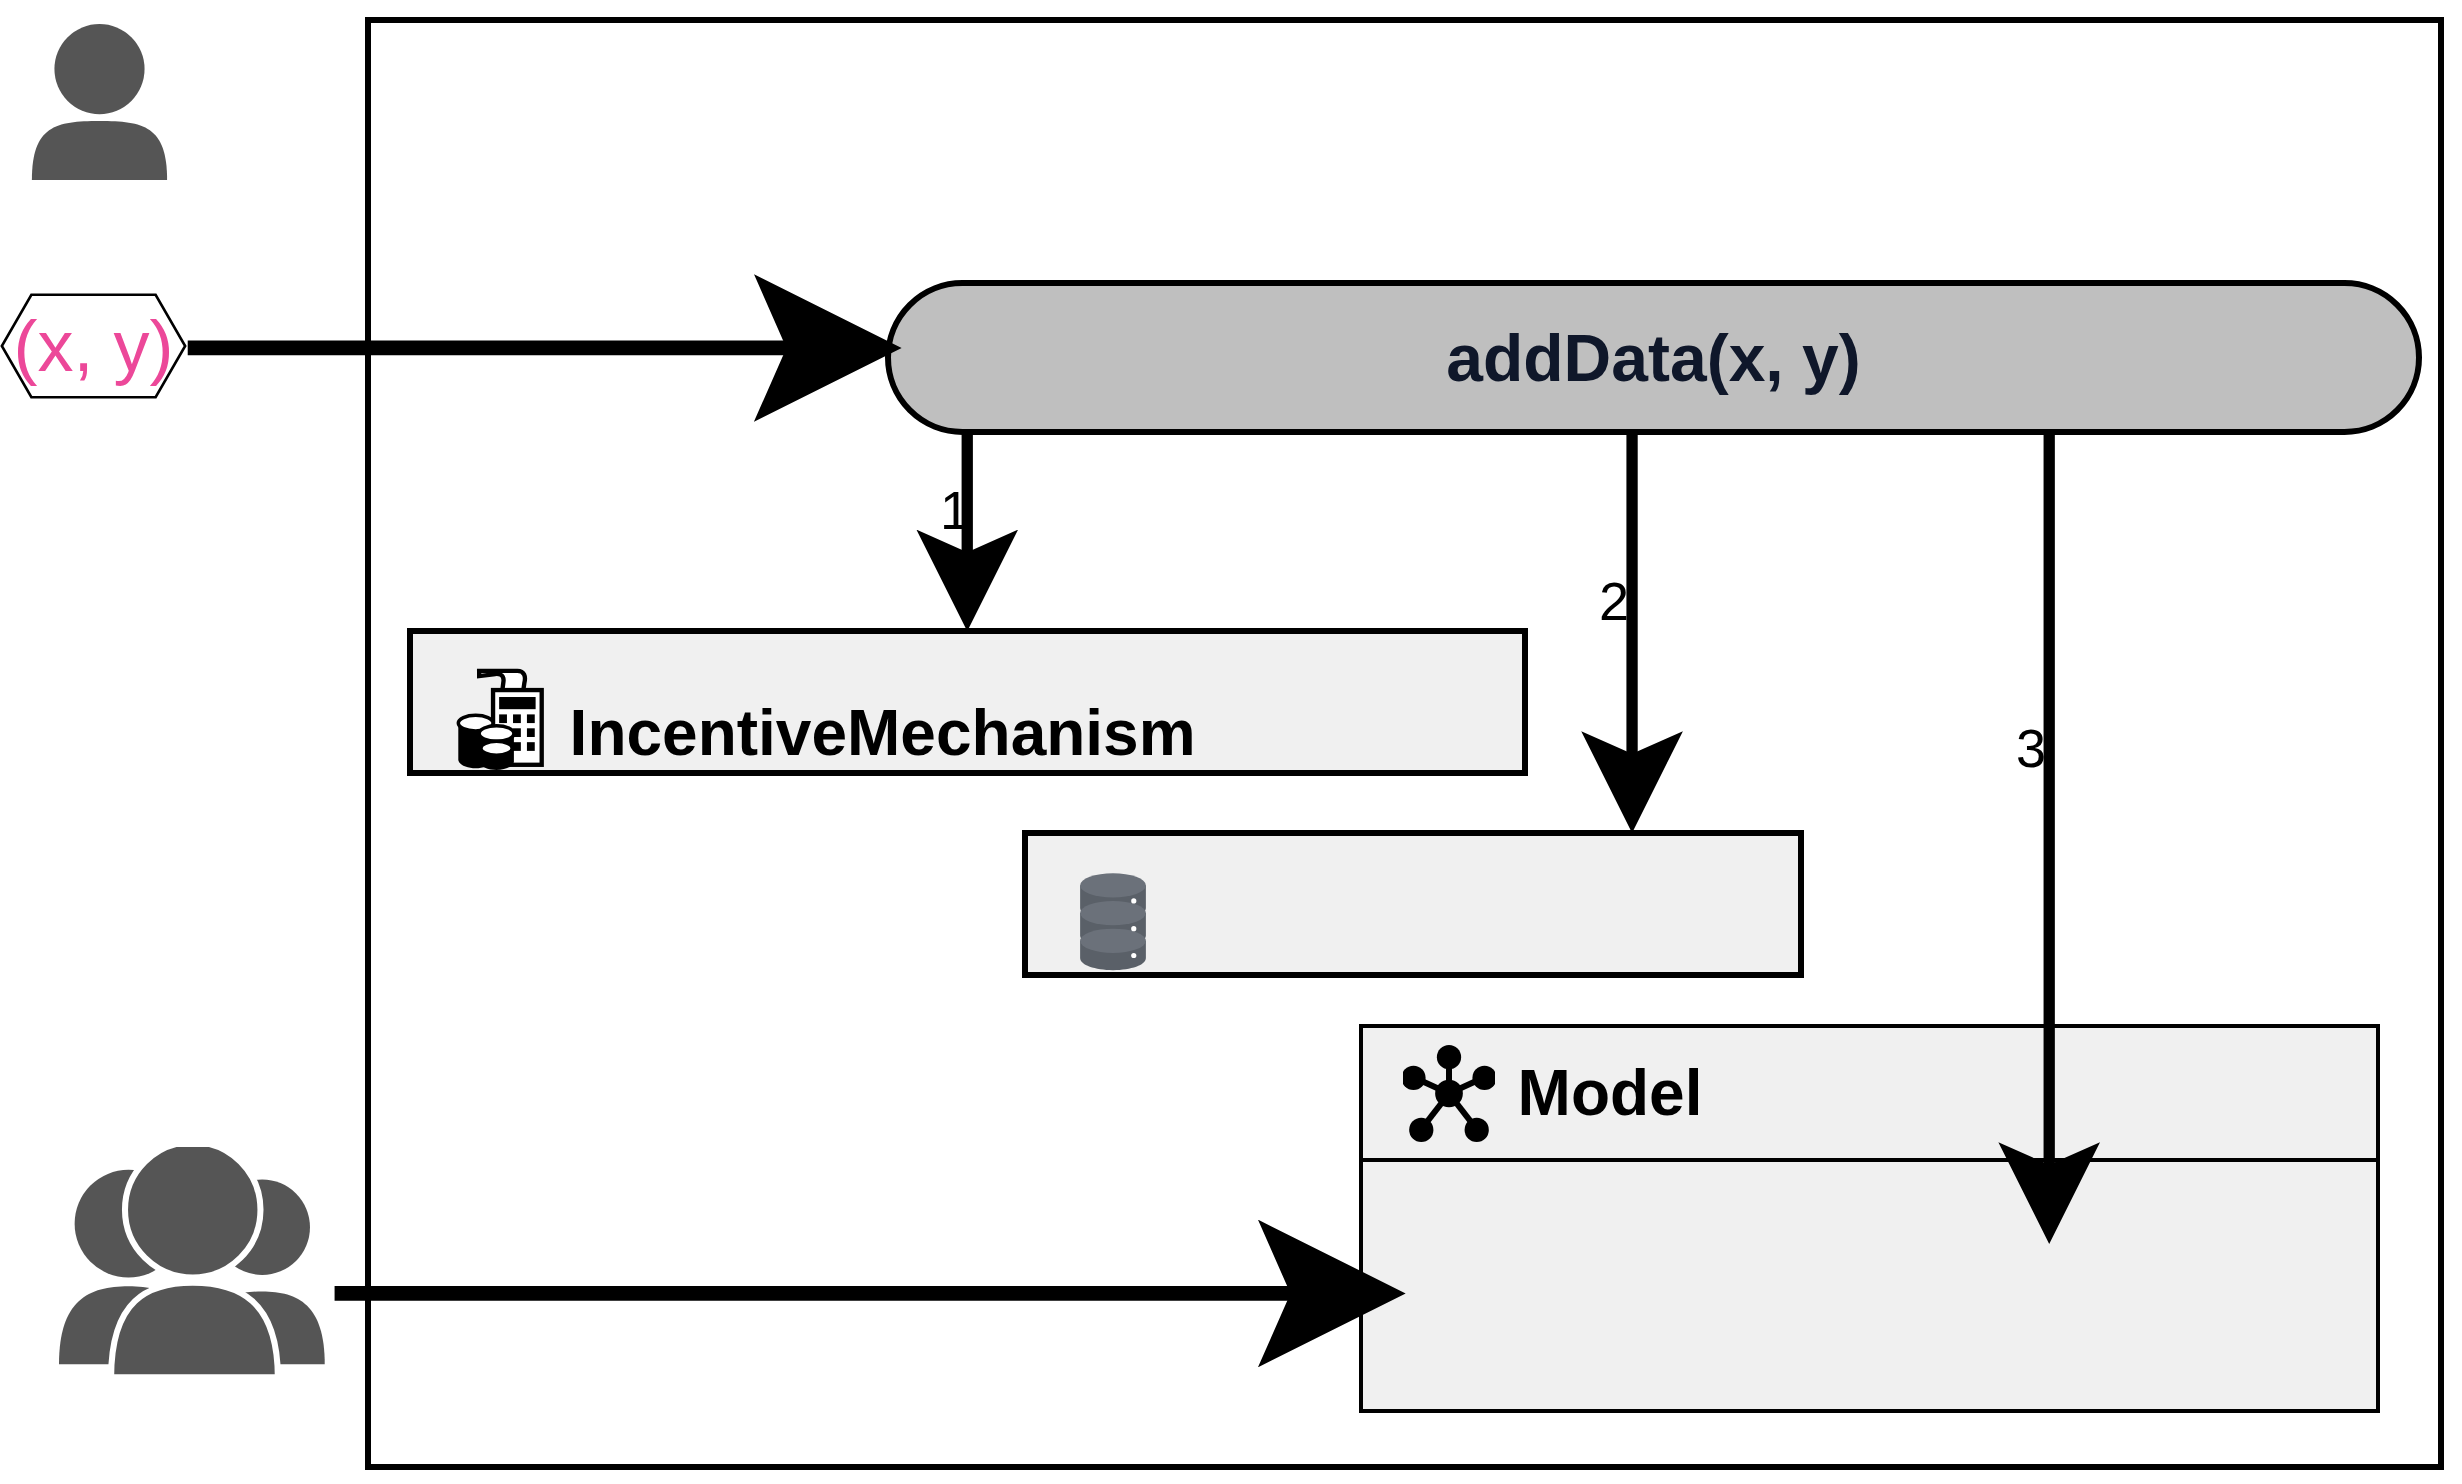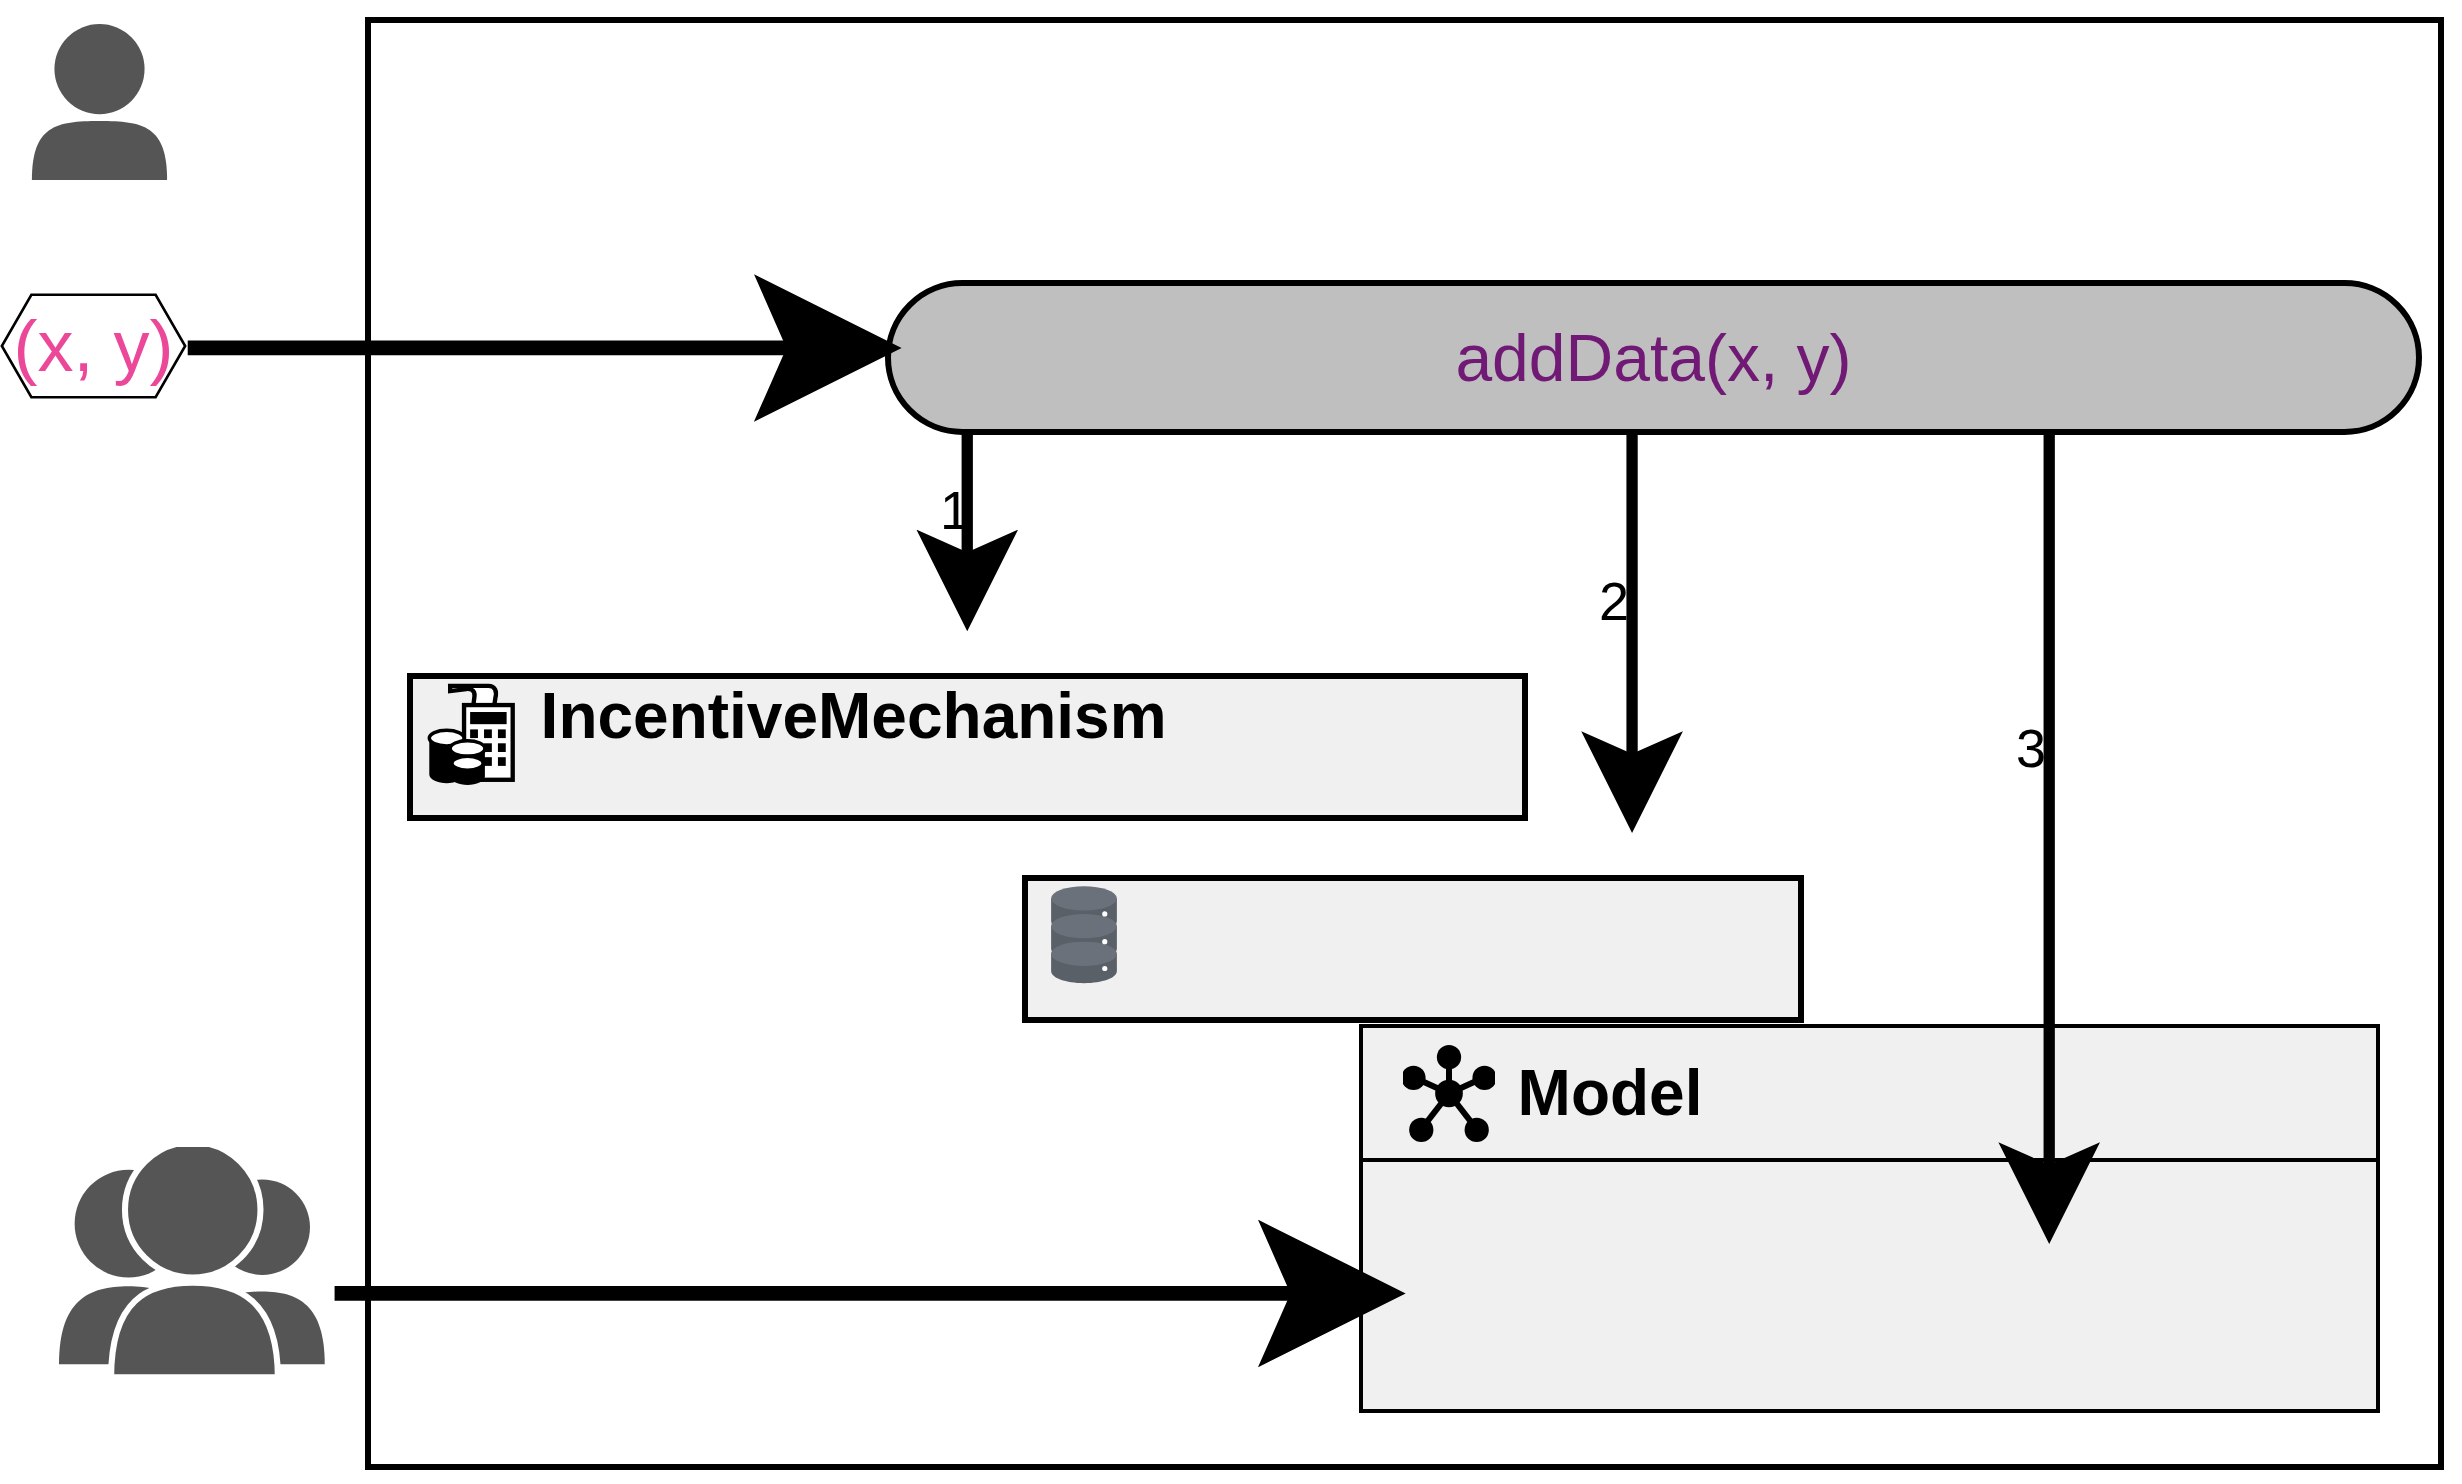"addData(x, y)" #adddata-bar .lbl { color: #701a75 -> #0f172a; font-weight: normal -> bold }
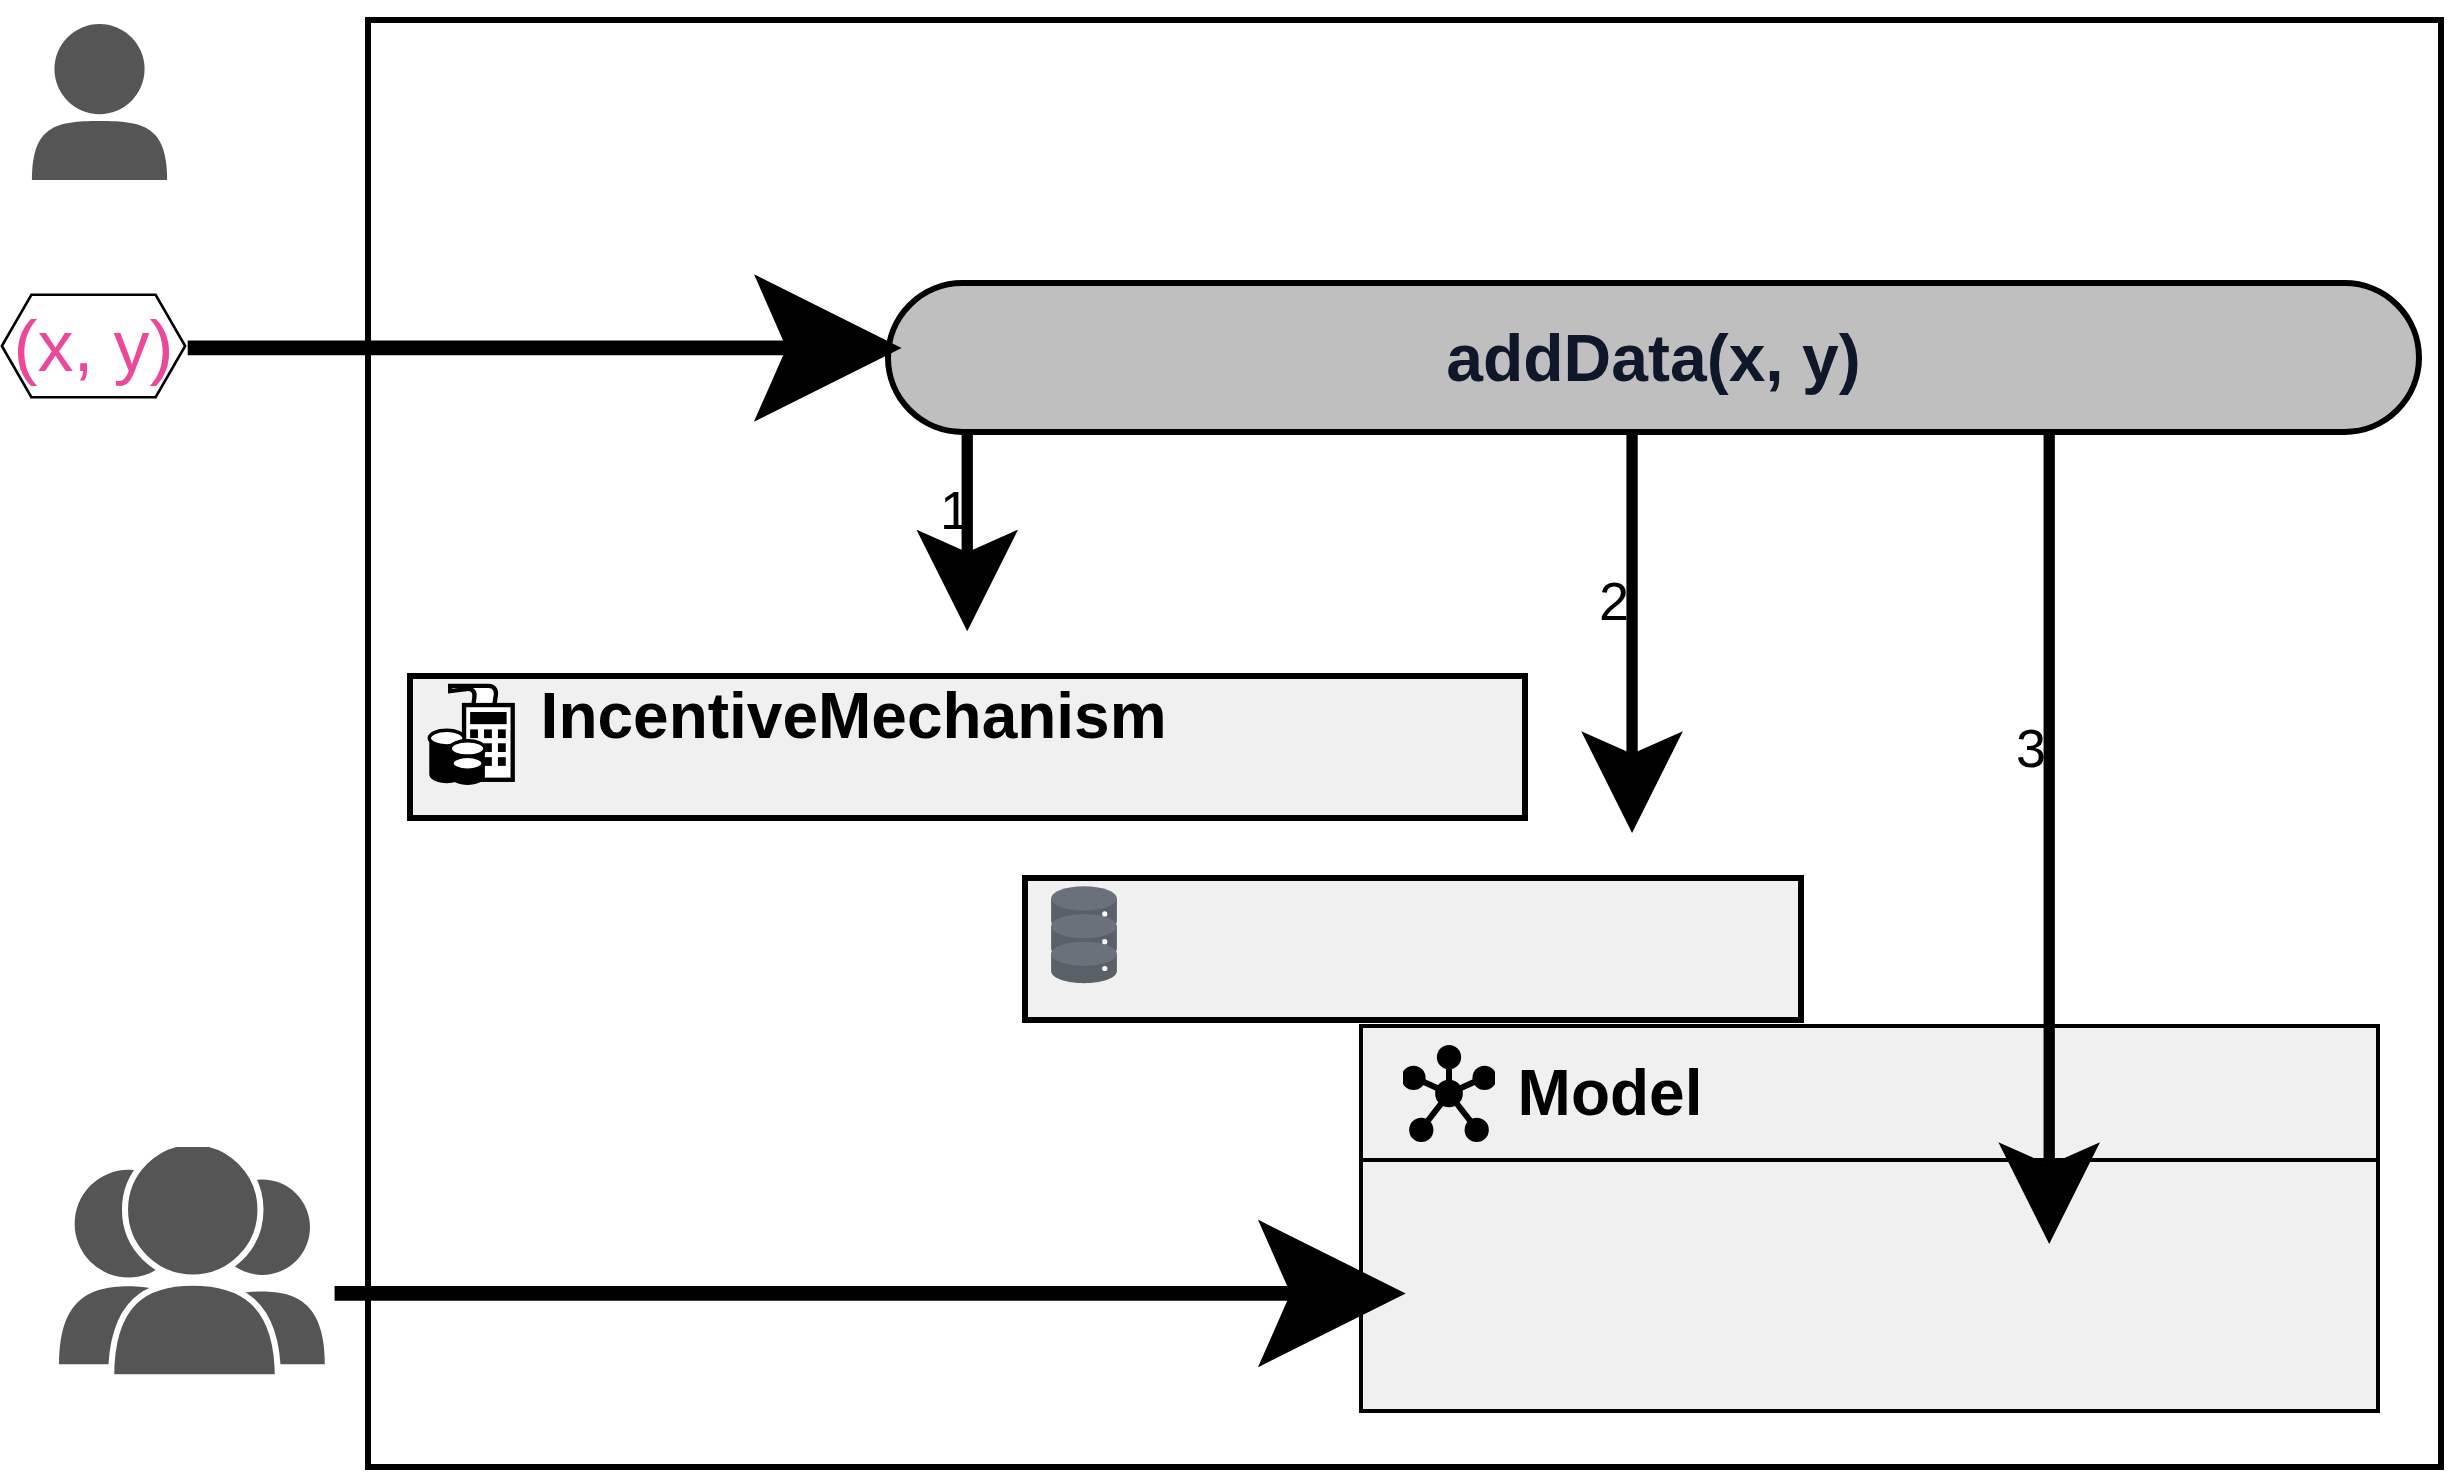"IncentiveMechanism" .comp-box { align-items: flex-start -> flex-end; margin-top: 45px -> none; padding-left: 11px -> 40px }
